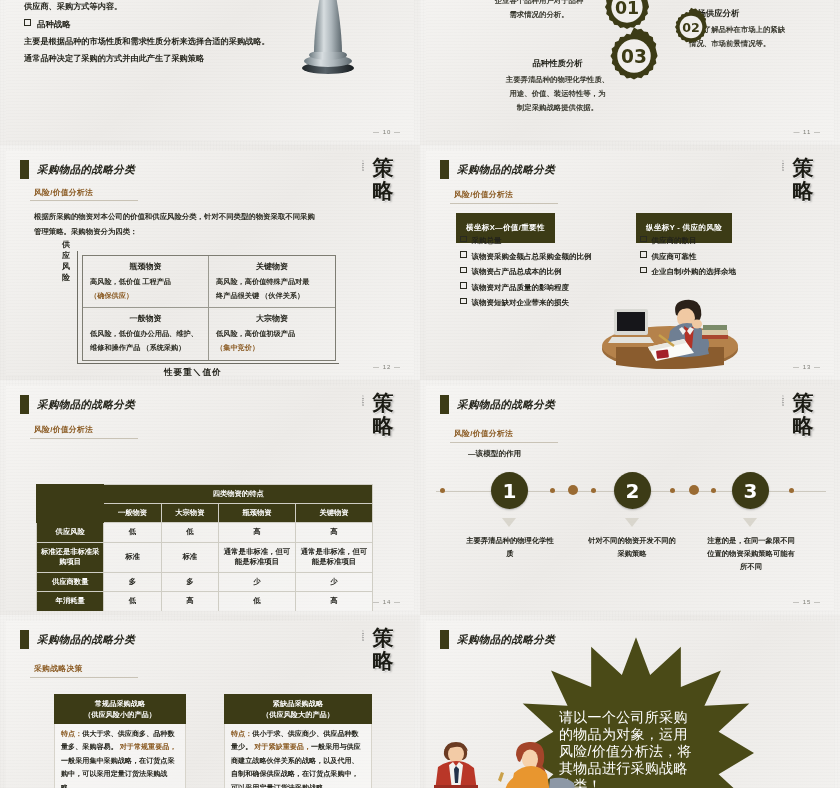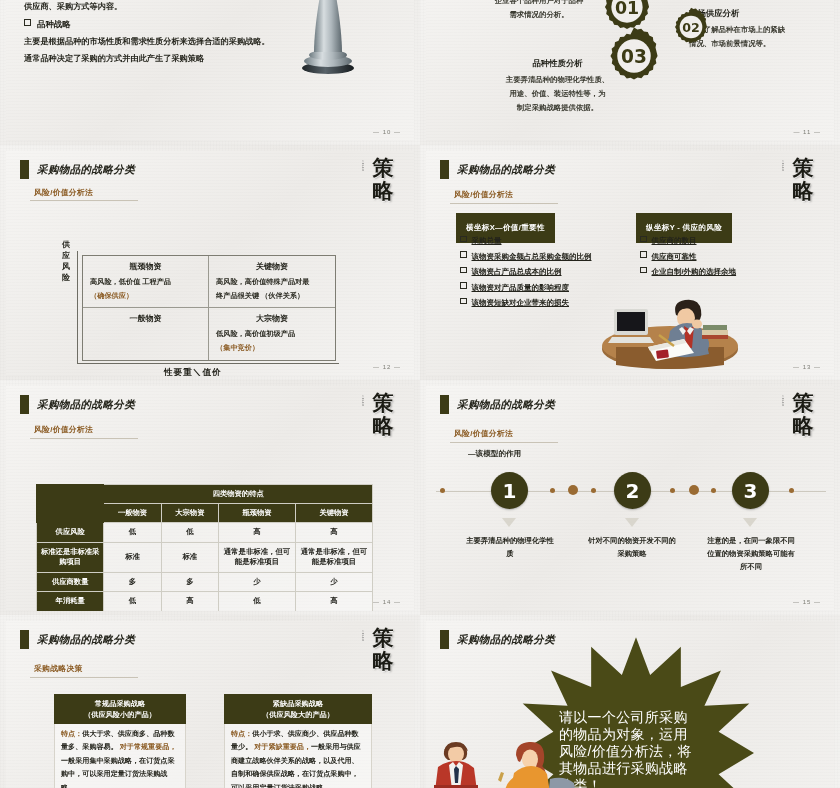"根据所采购的物资对本公司的价值和供应风险分类，针对不同类型的物资采取不同采购" div.para { html: none -> <div> <div>根据所采购的物资对本公司的价值和供应风险分类，针对不同类型的物资采取不同采购</div> <div>管理策略。采购物资分为四类：</div> </div> }
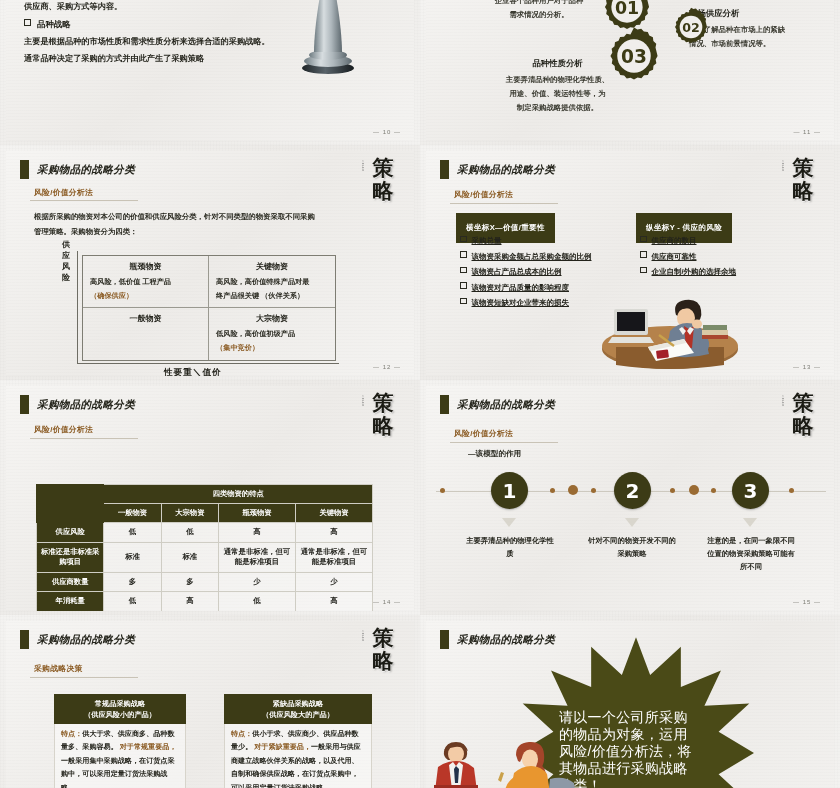"采购总量" .bul div { text-decoration: underline -> none }
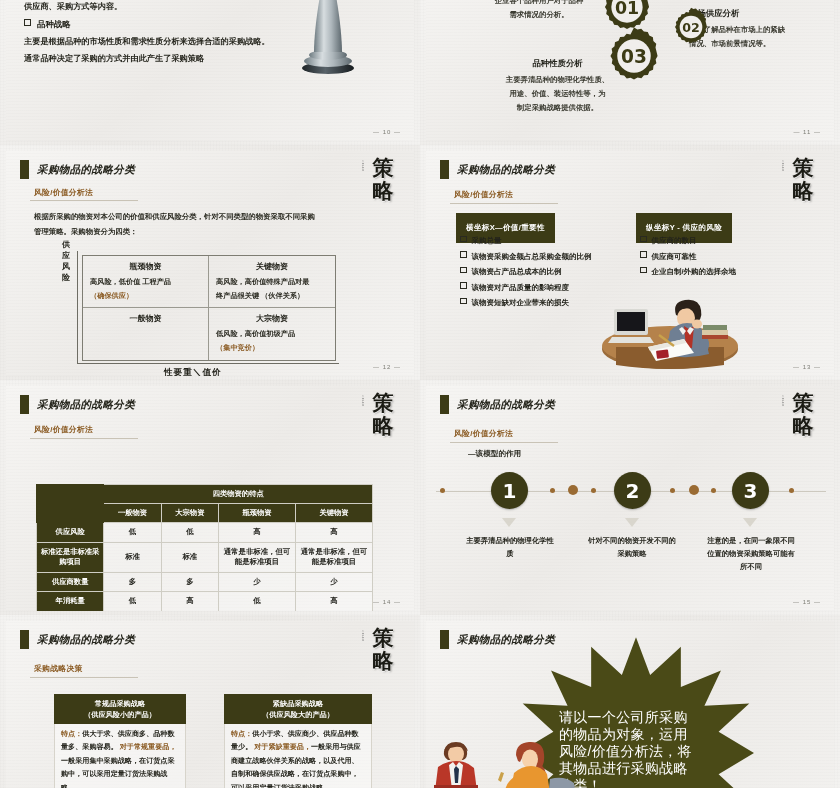"低风险，低价值办公用品、维护、" div.cd { html: none -> <div> <div>低风险，低价值办公用品、维护、</div> <div>维修和操作产品 （系统采购）</div> </div> }
